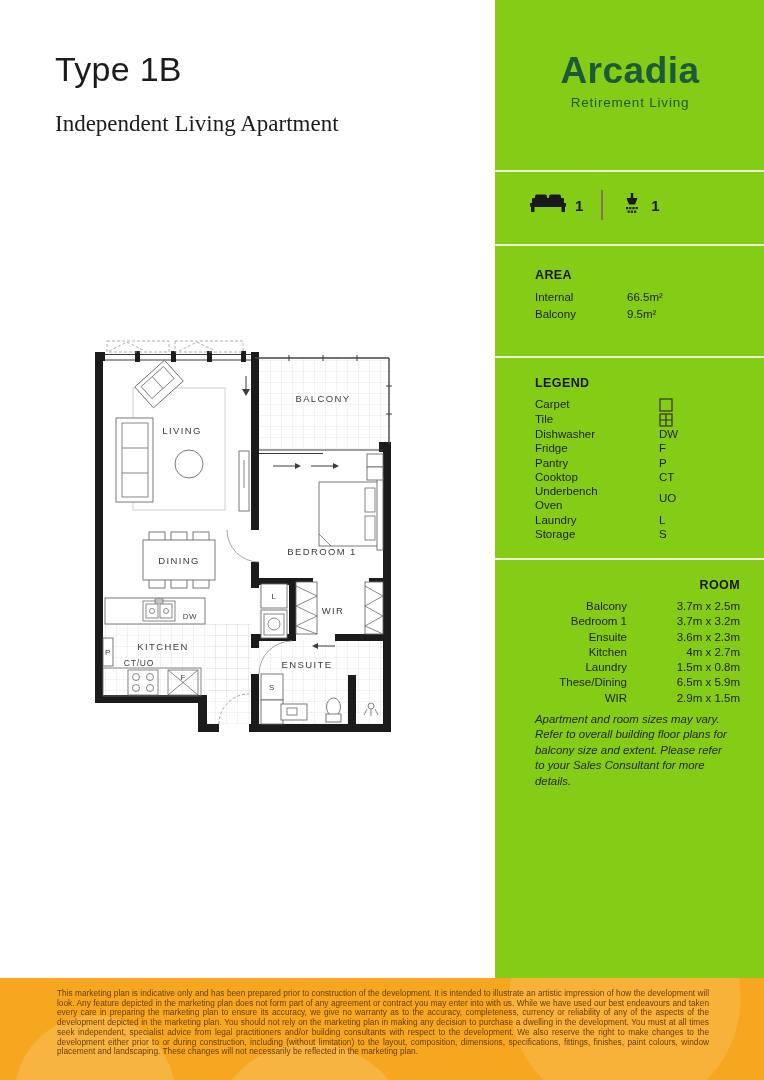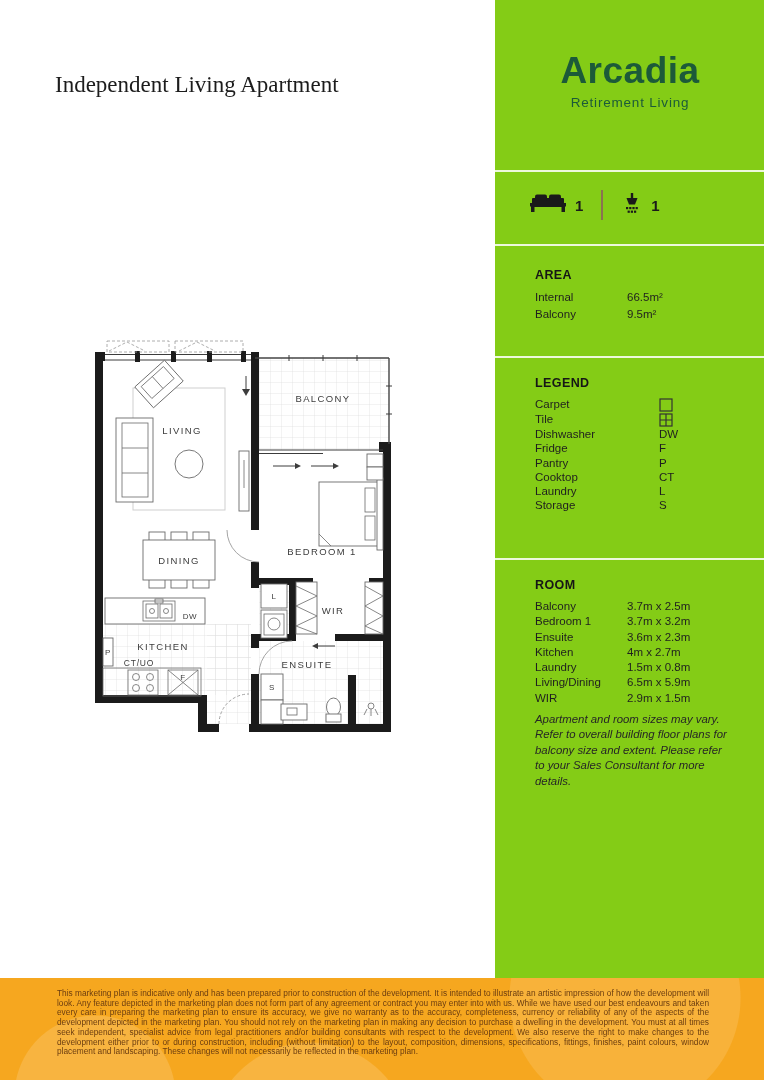"Type 1B" div.title-main { html: none -> <div>Type 1B</div> }
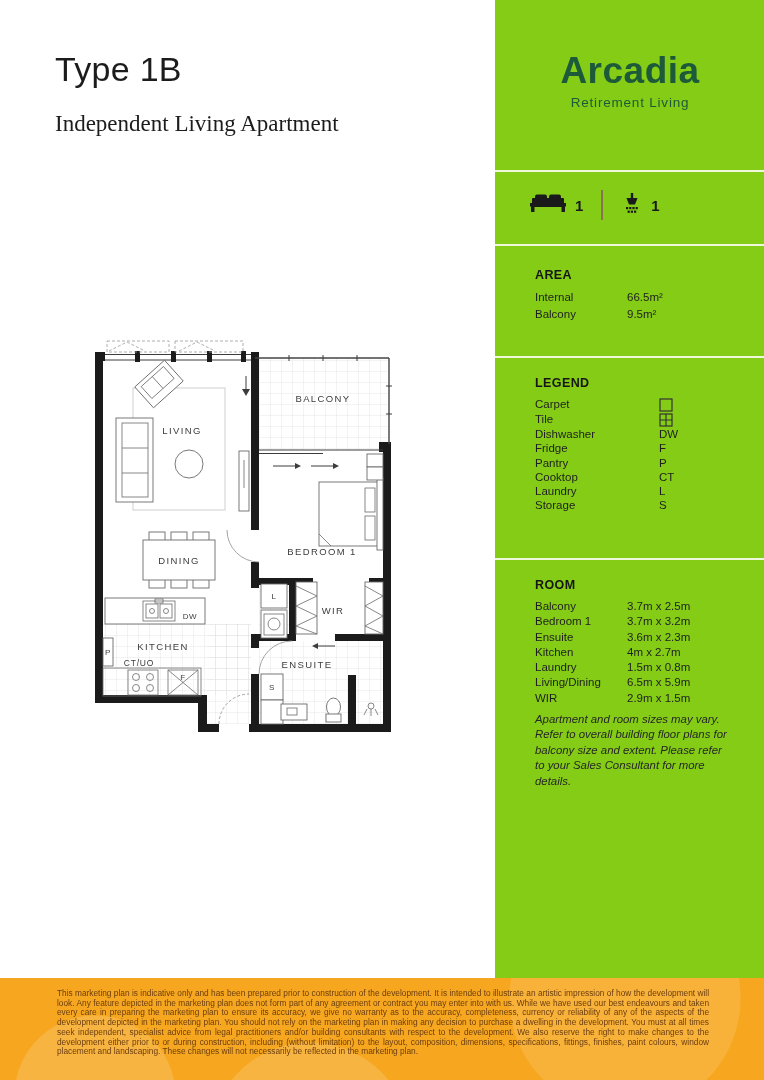"Underbench Oven" div.data-row { html: none -> <div> <span>Underbench Oven</span> <span>UO</span> </div> }
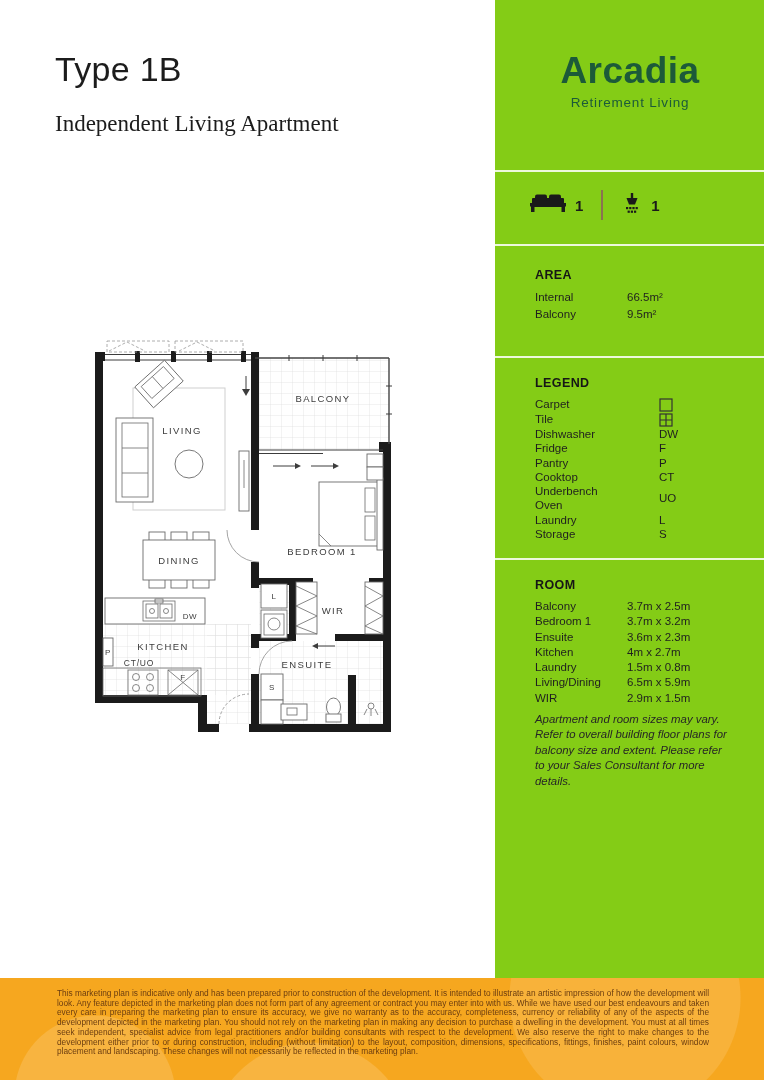"ROOM" .room-block { text-align: none -> right }
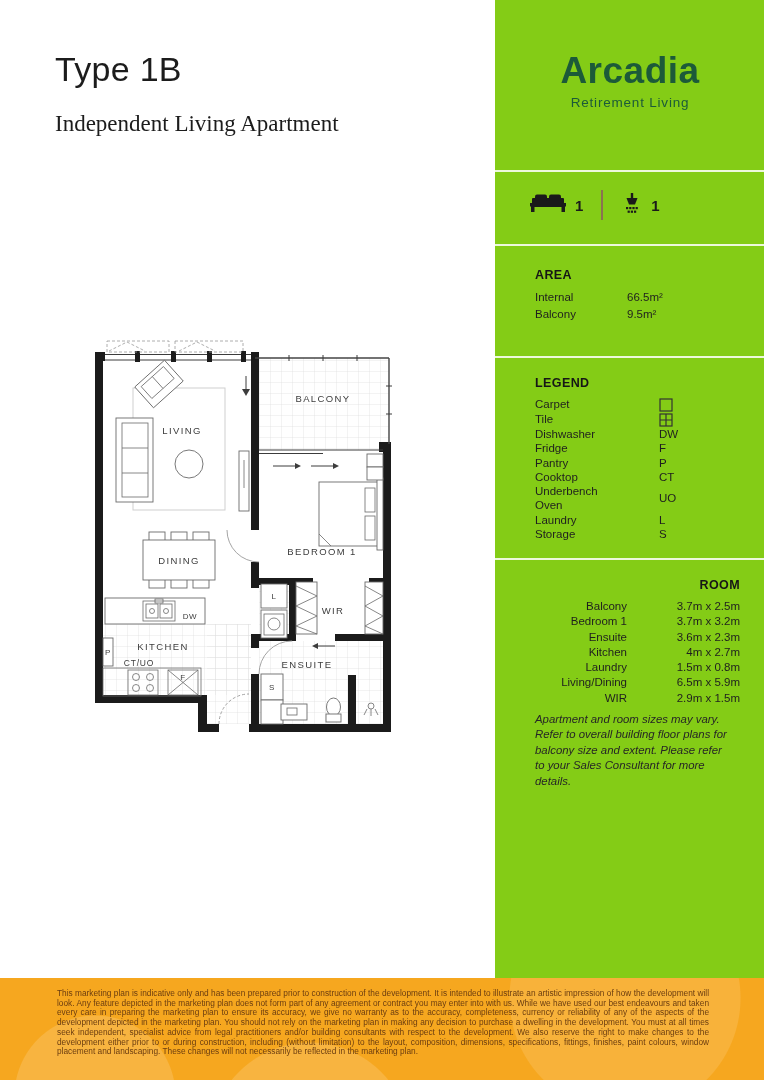"Living/Dining" span.lbl { text: Living/Dining -> These/Dining }
